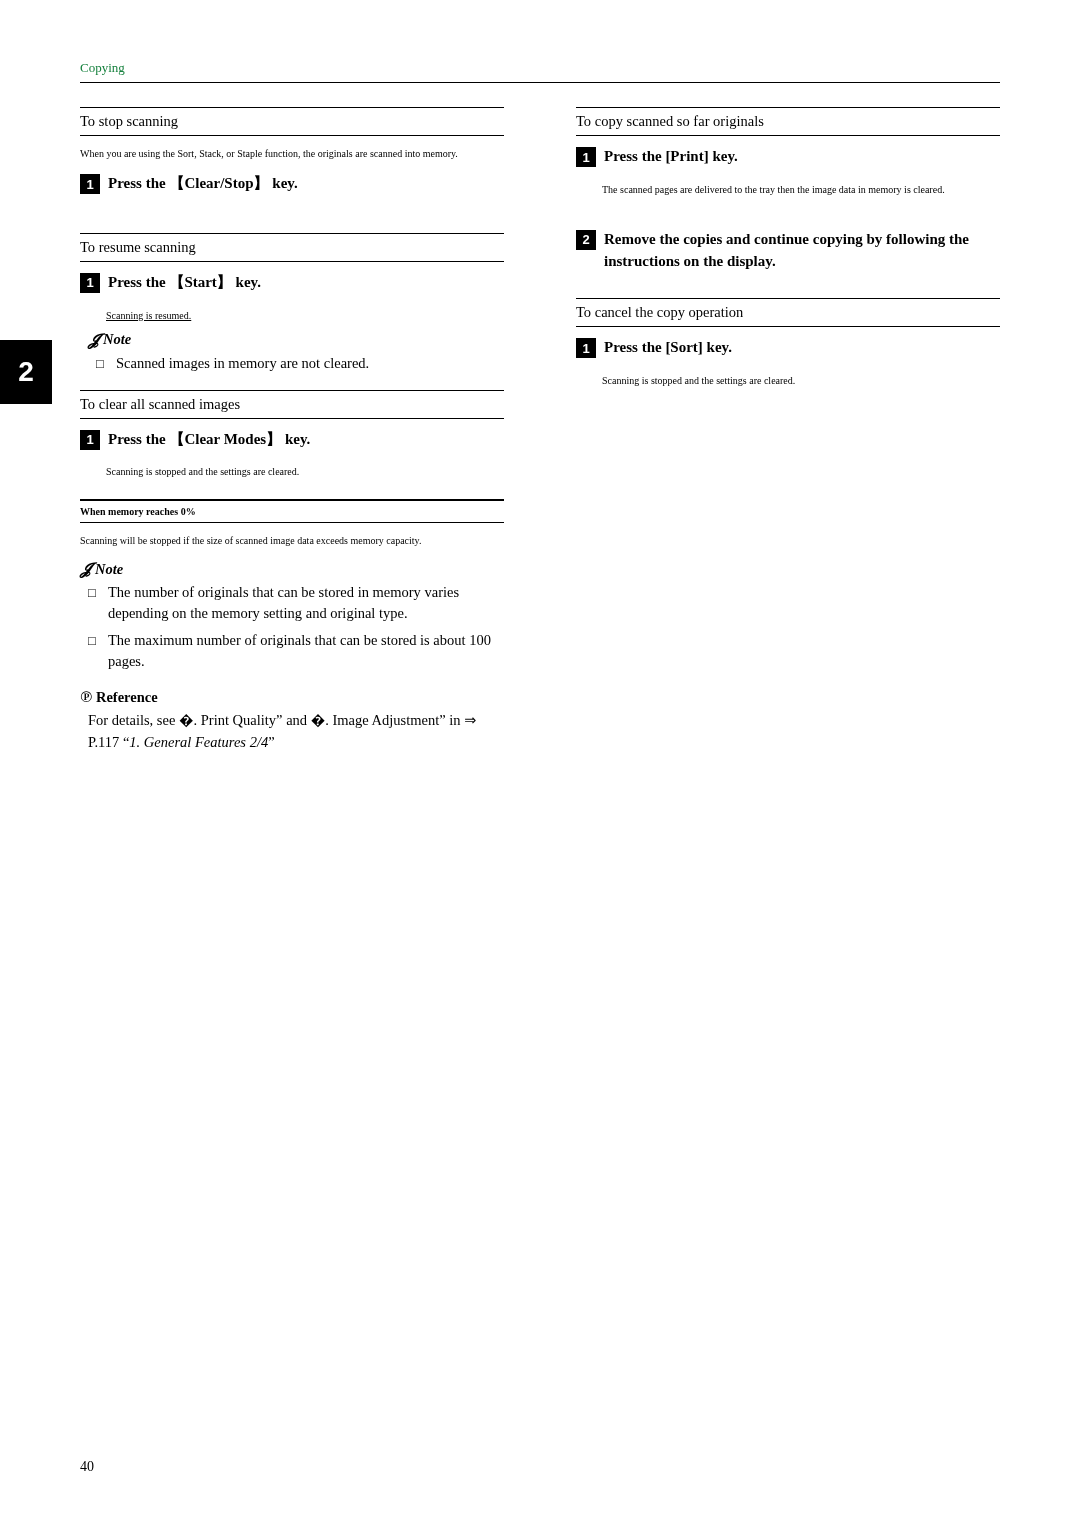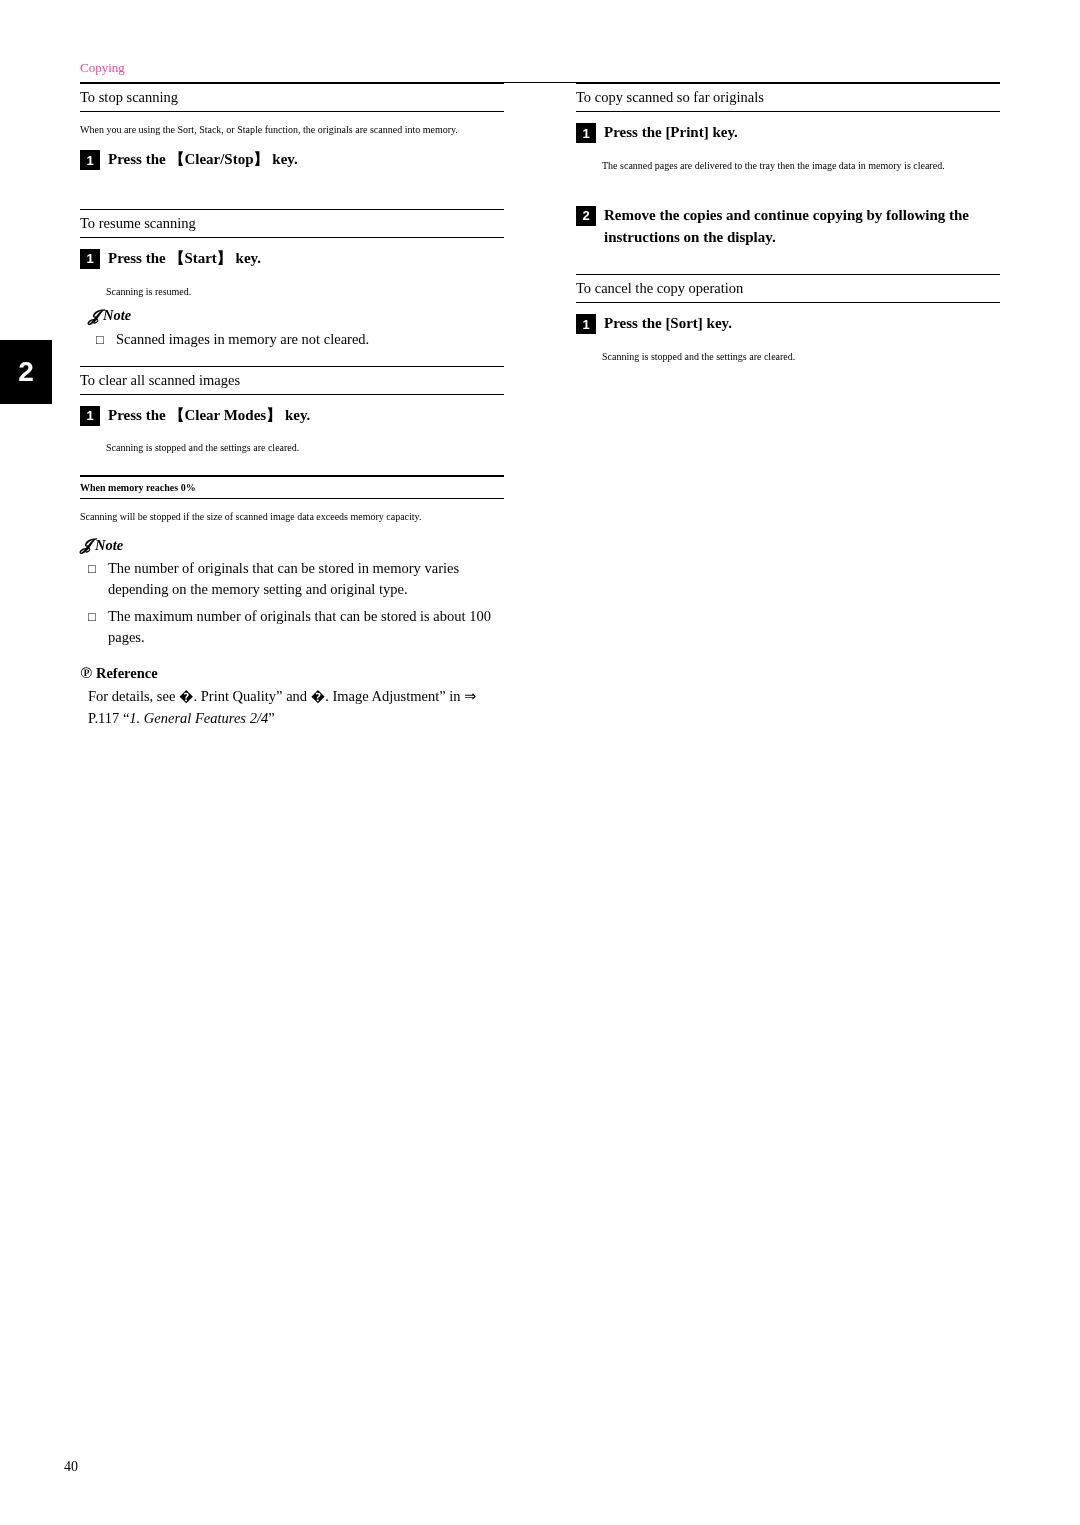"Copying" .breadcrumb { color: #ec4899 -> #15803d; margin-bottom: none -> 24px }
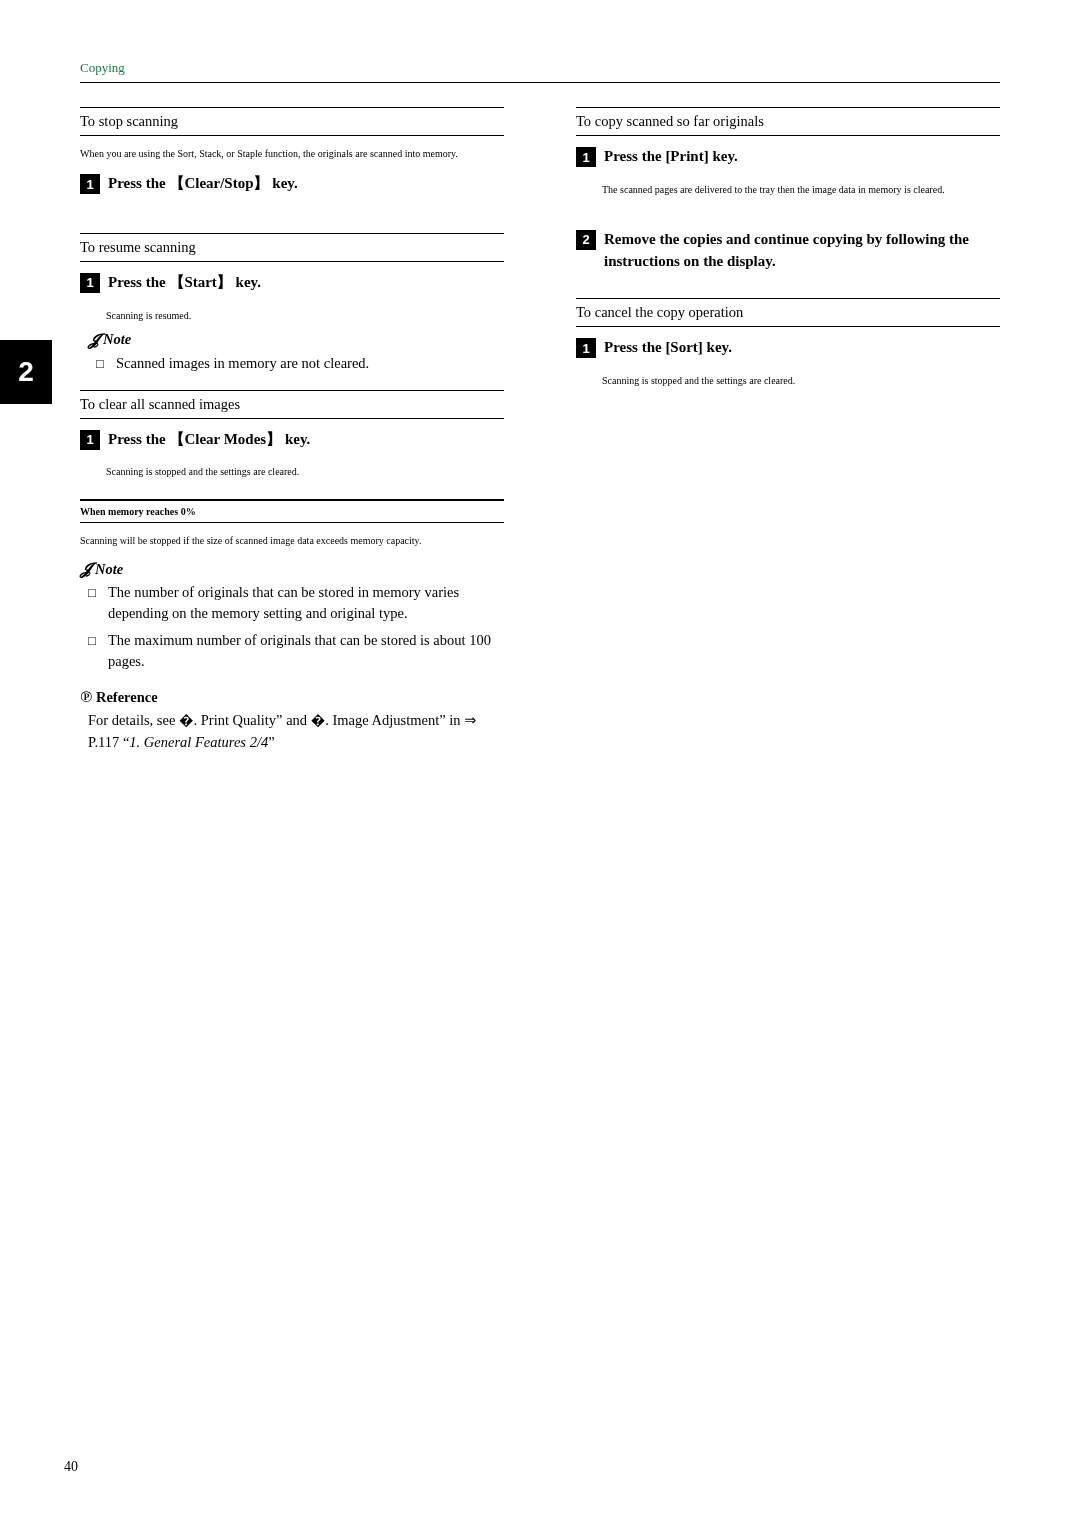"Scanning is resumed." p.body-text { text-decoration: none -> underline }
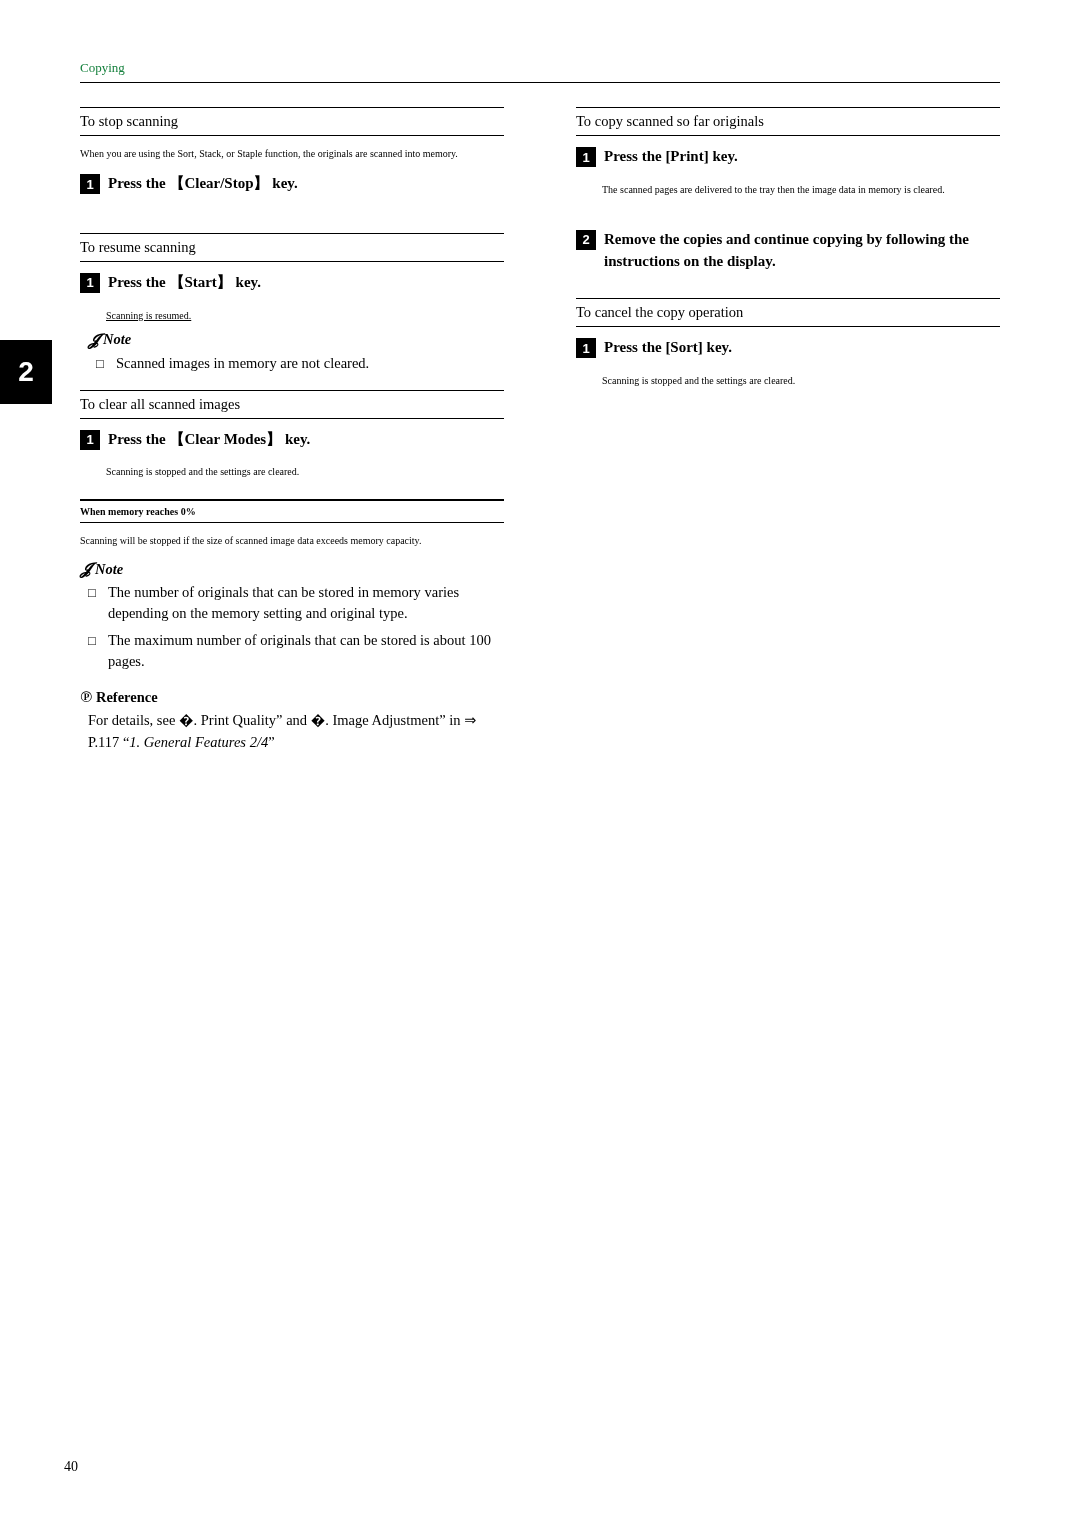"40" .page-number { left: 64px -> 80px }
